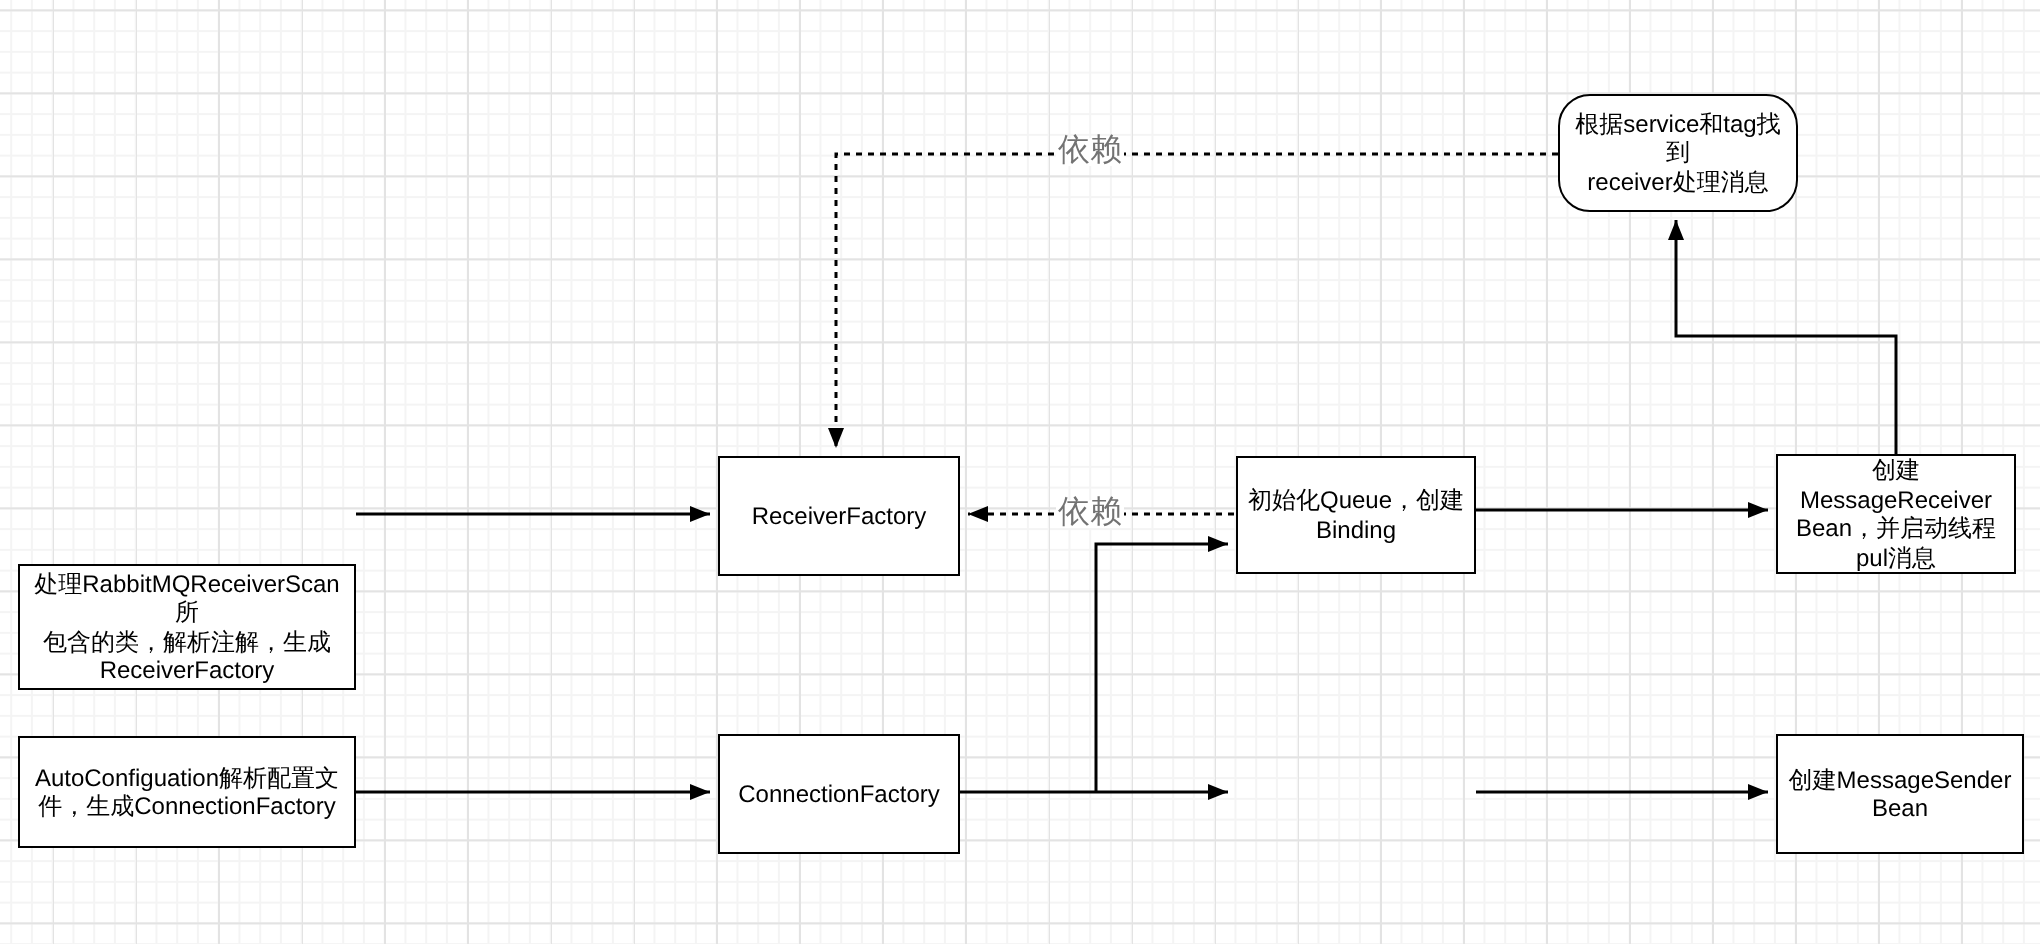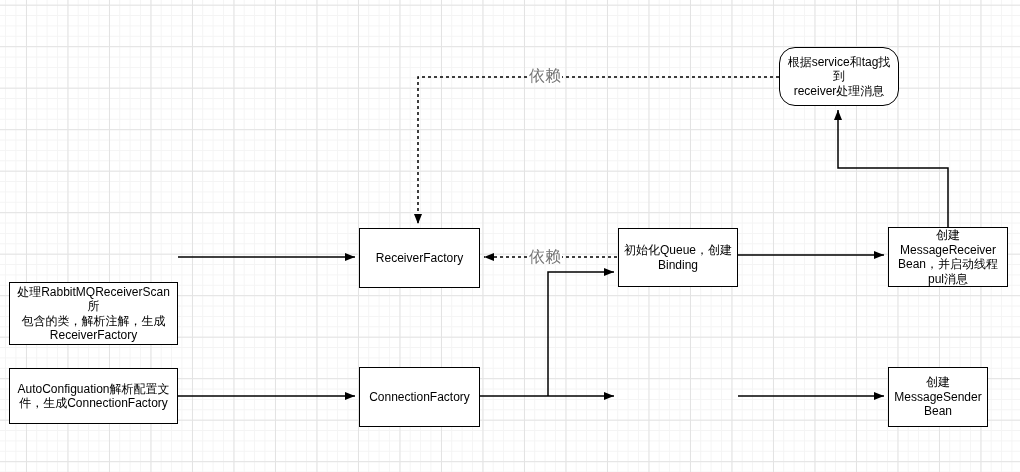"创建MessageSender" div.node { width: 100px -> 124px }
